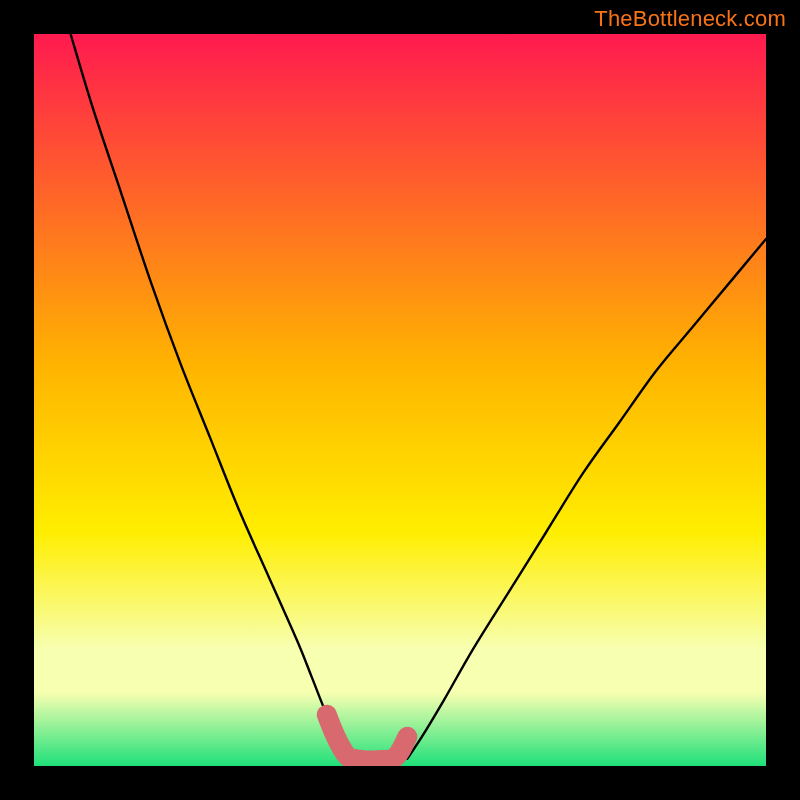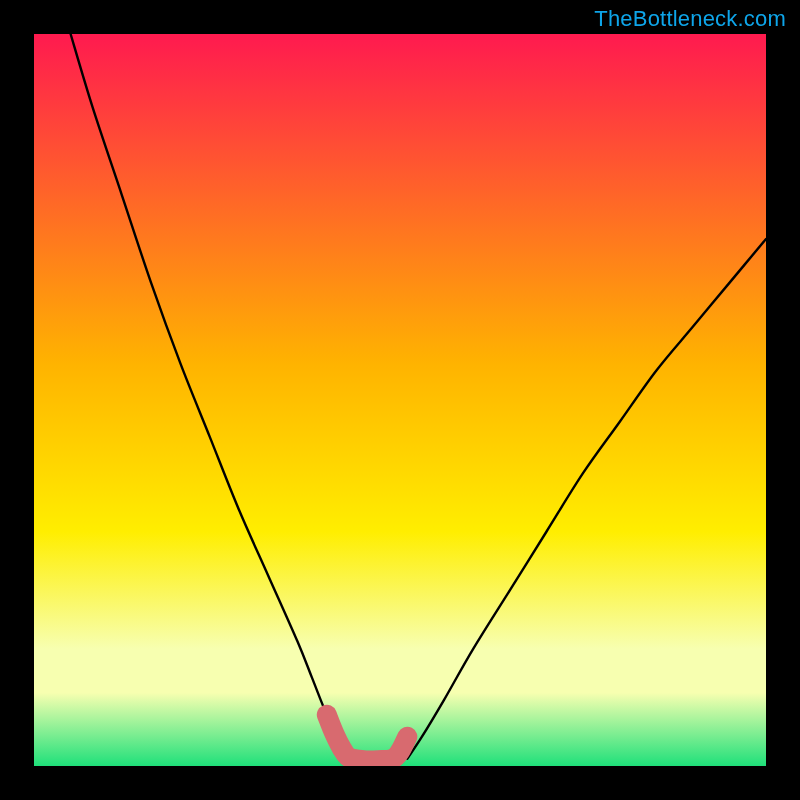"TheBottleneck.com" .watermark { color: #0ea5e9 -> #f97316 }
